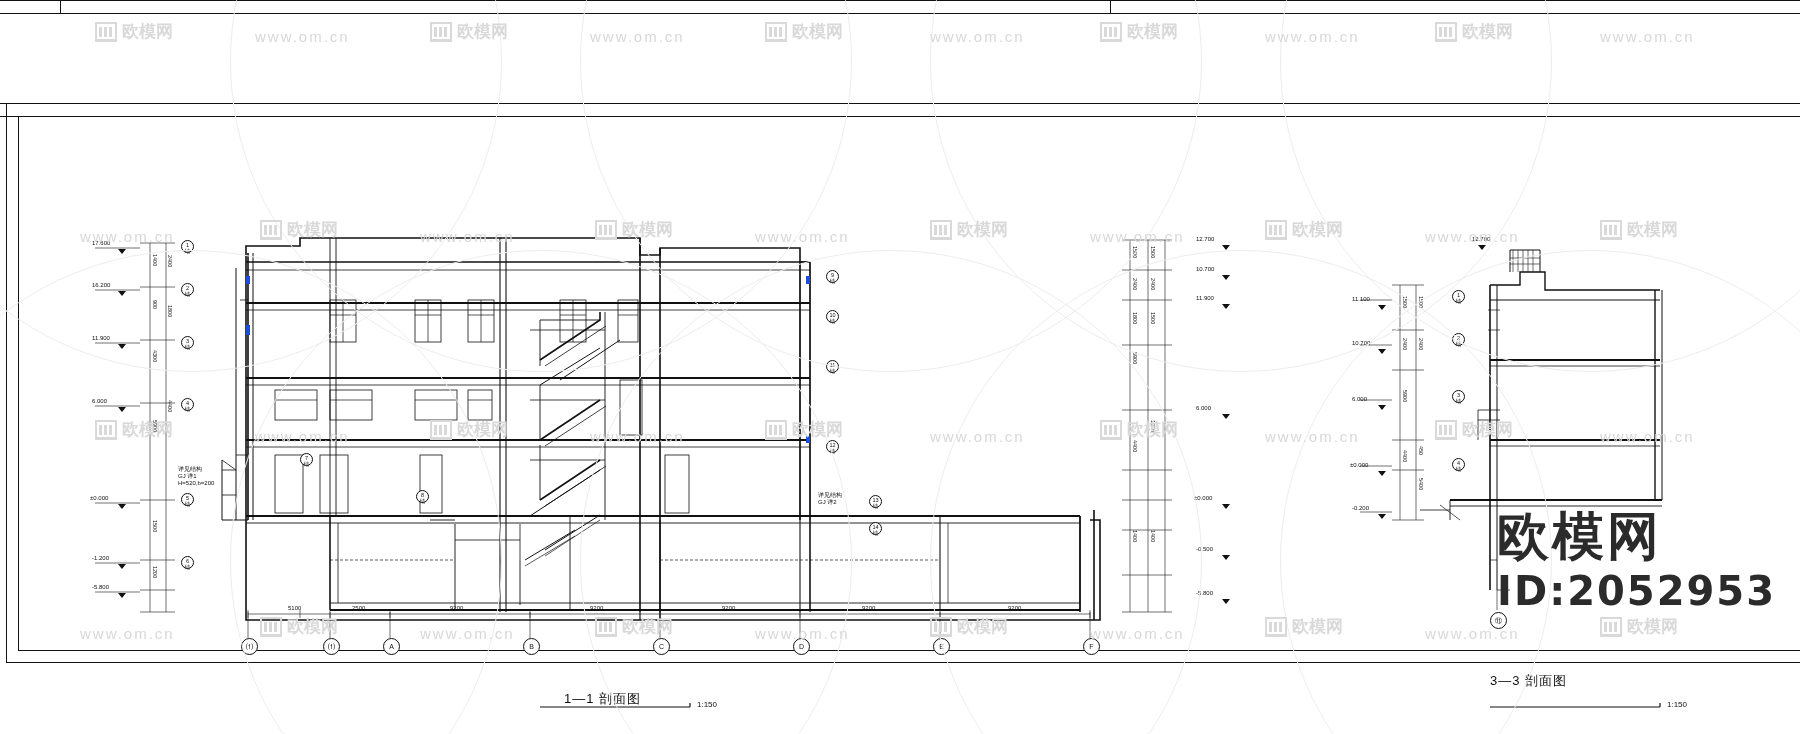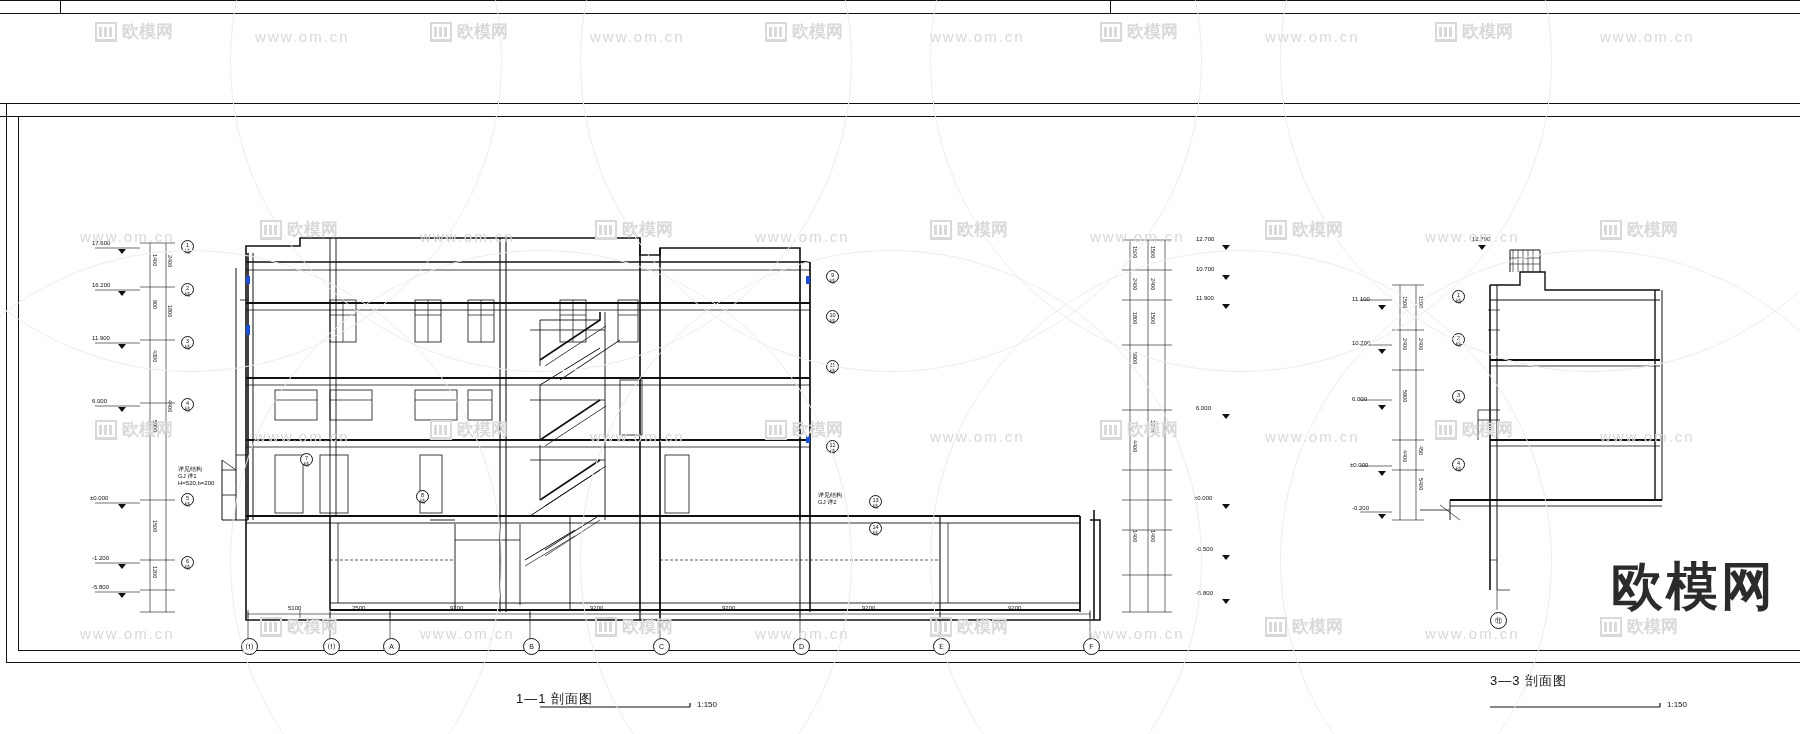"ID:2052953" div.brand-id { html: none -> <div>ID:2052953</div> }
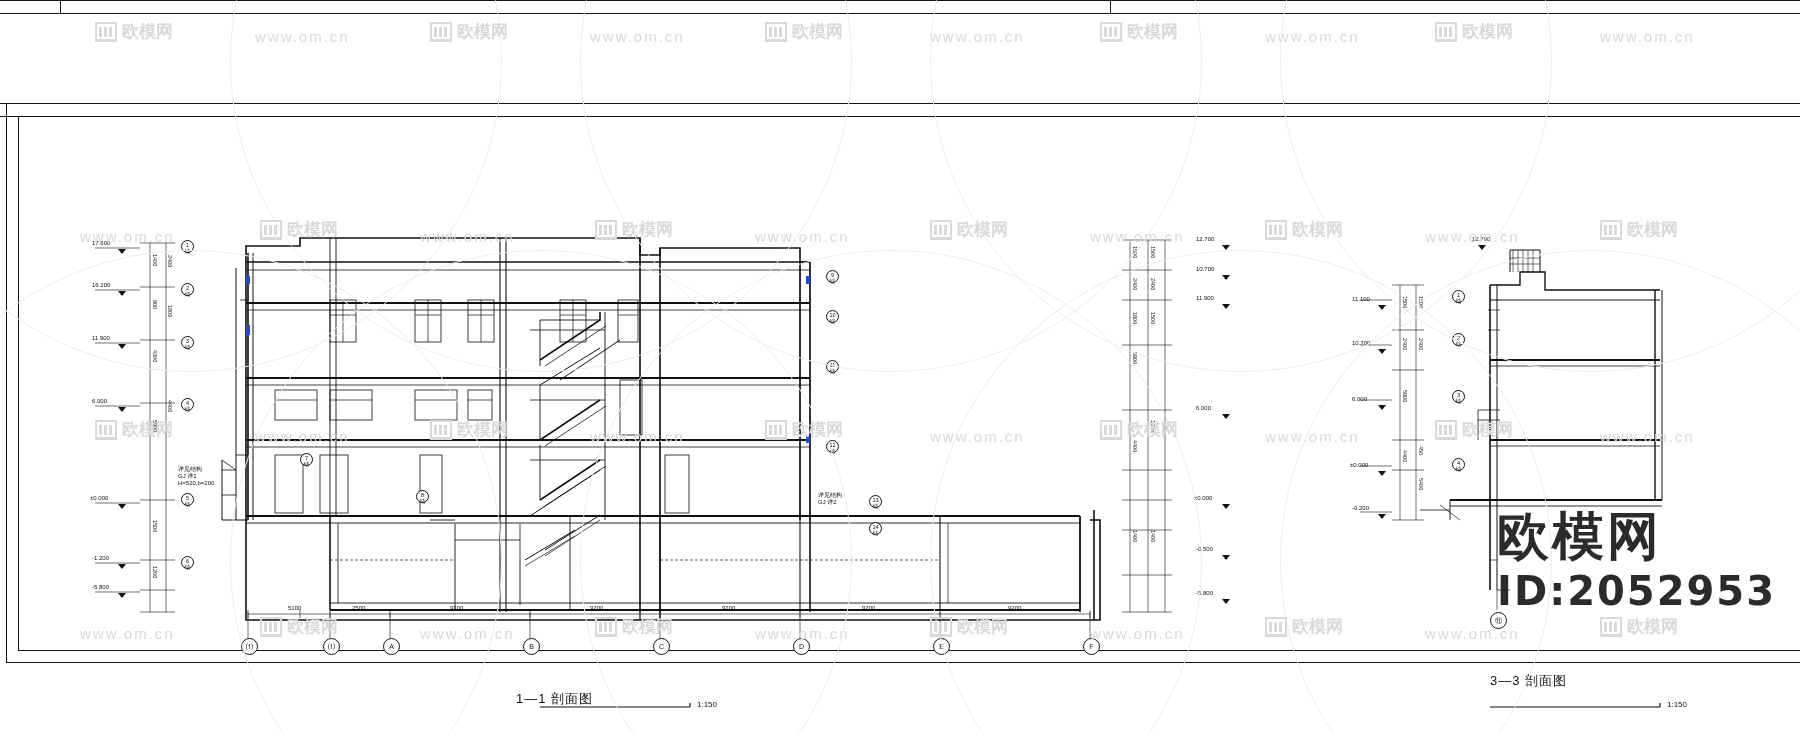"1—1 剖面图" div.cap { left: 516px -> 564px }
